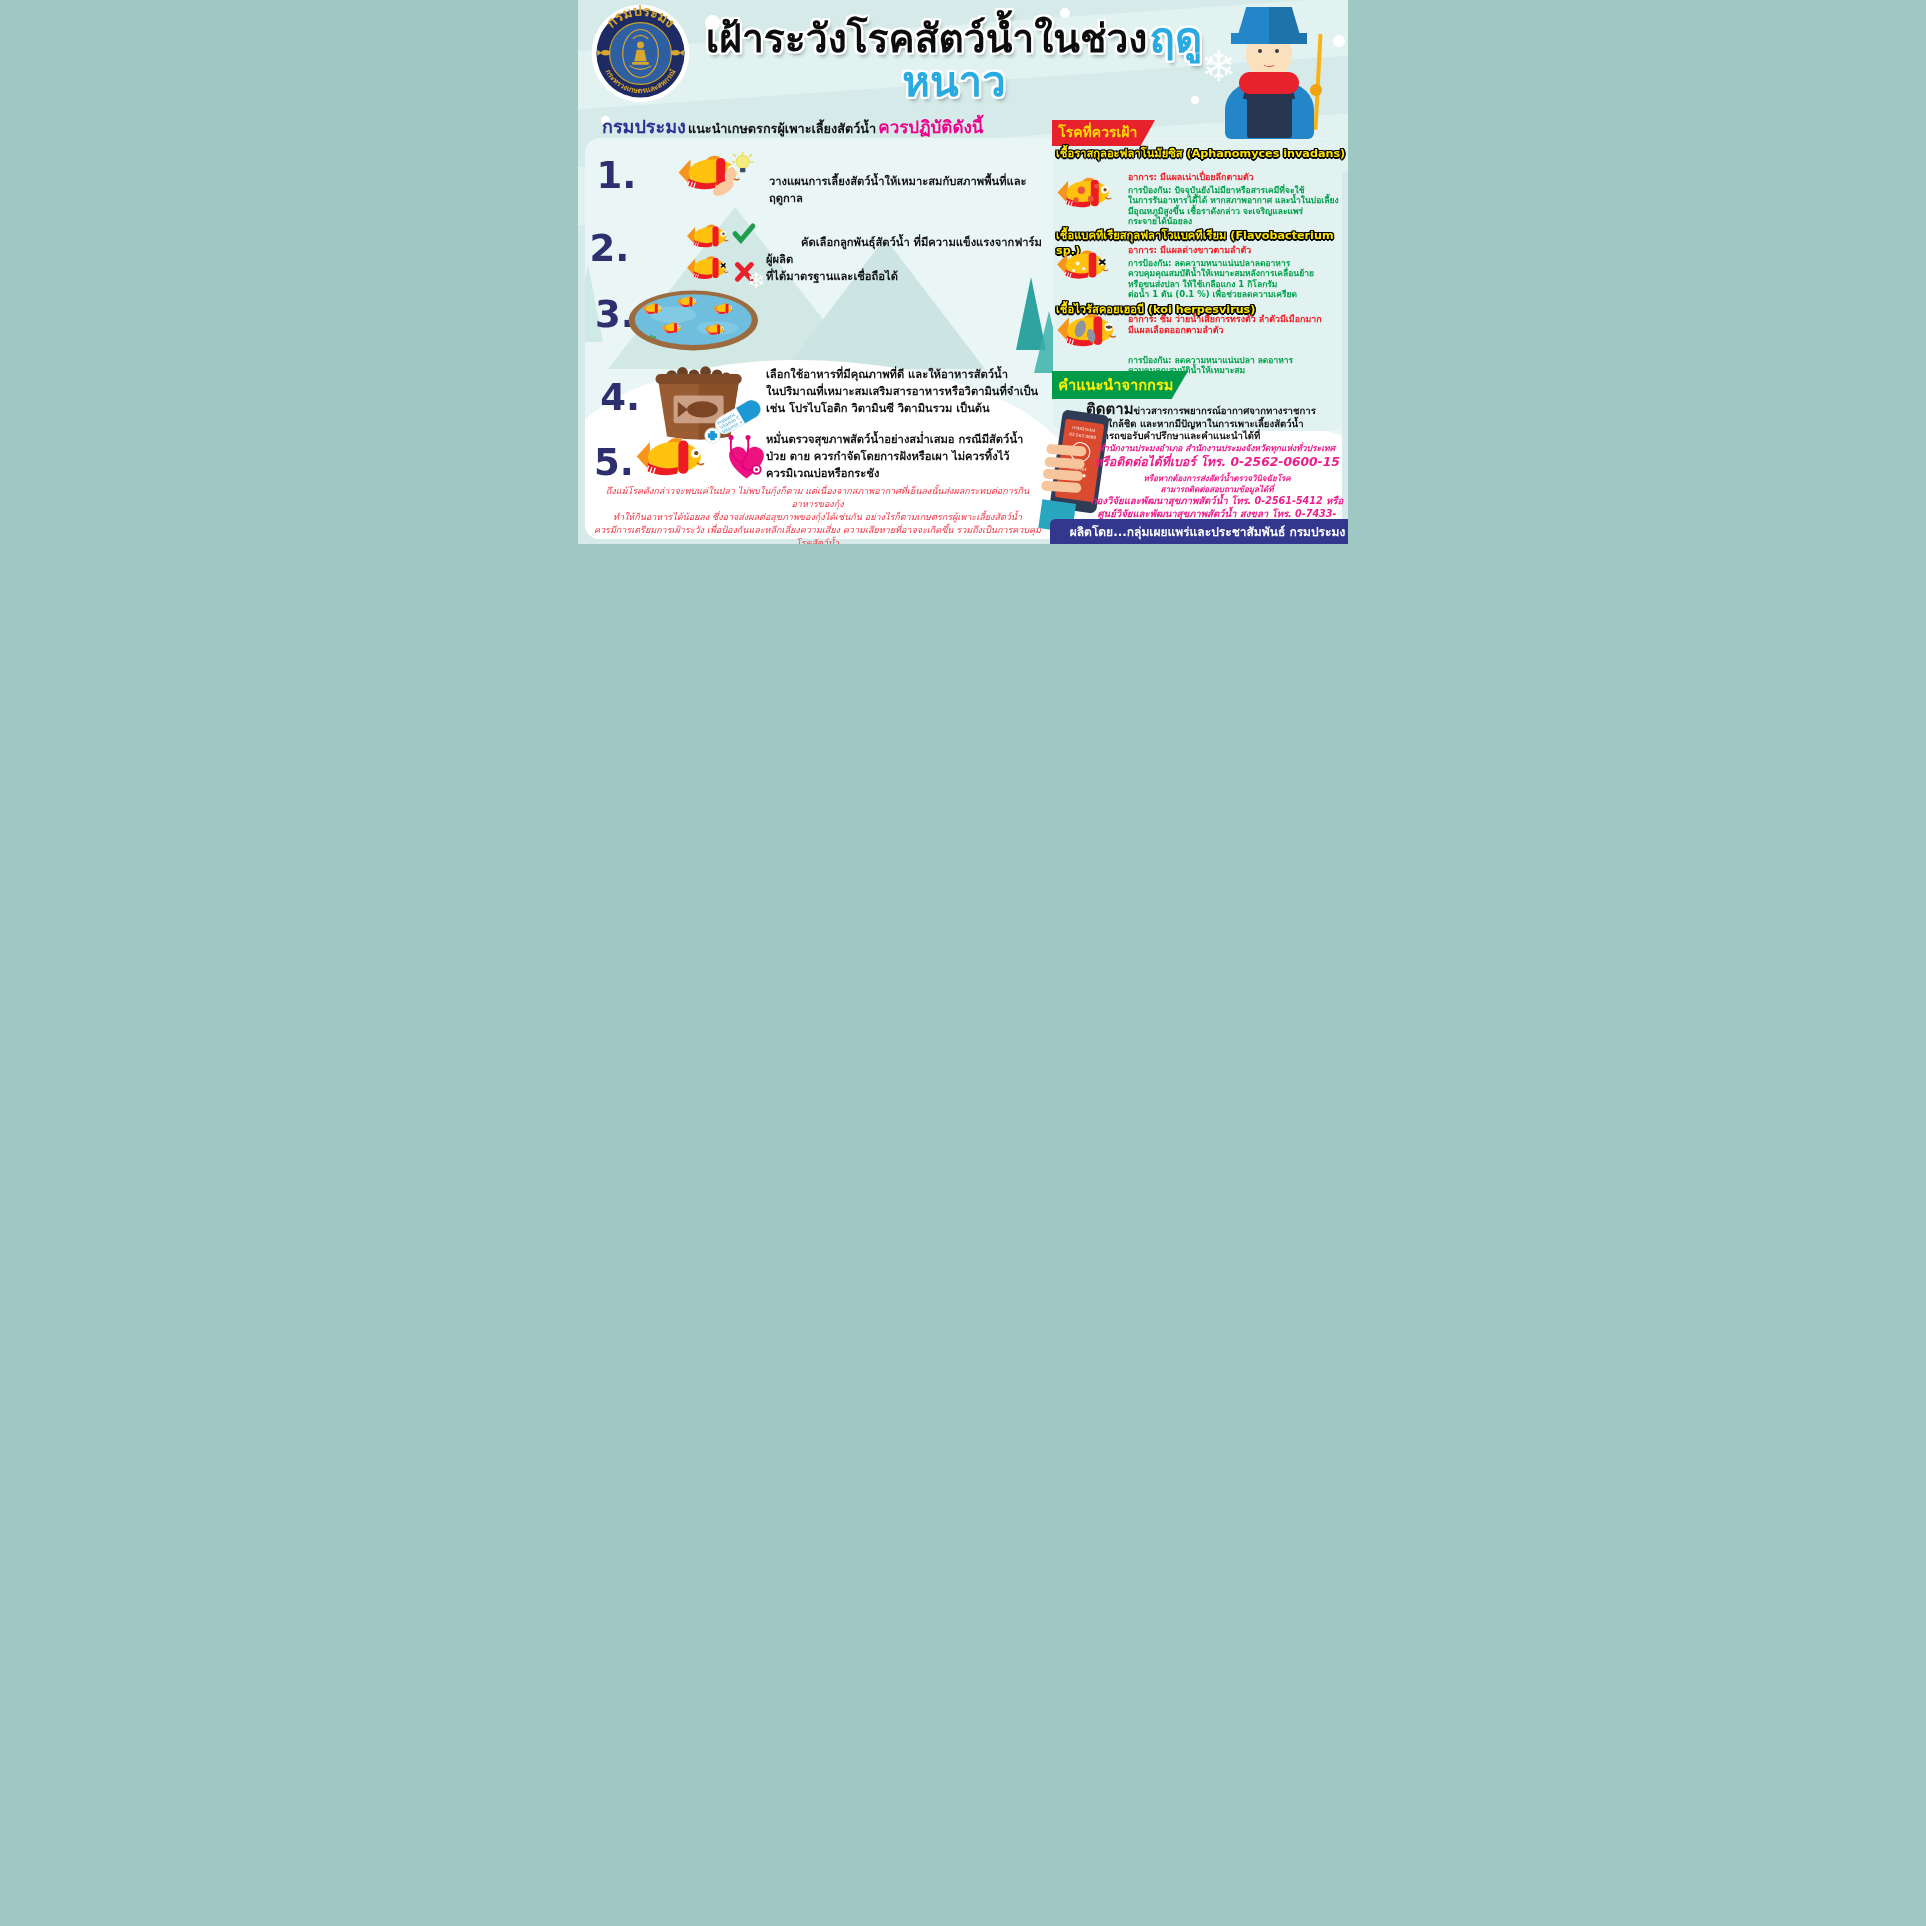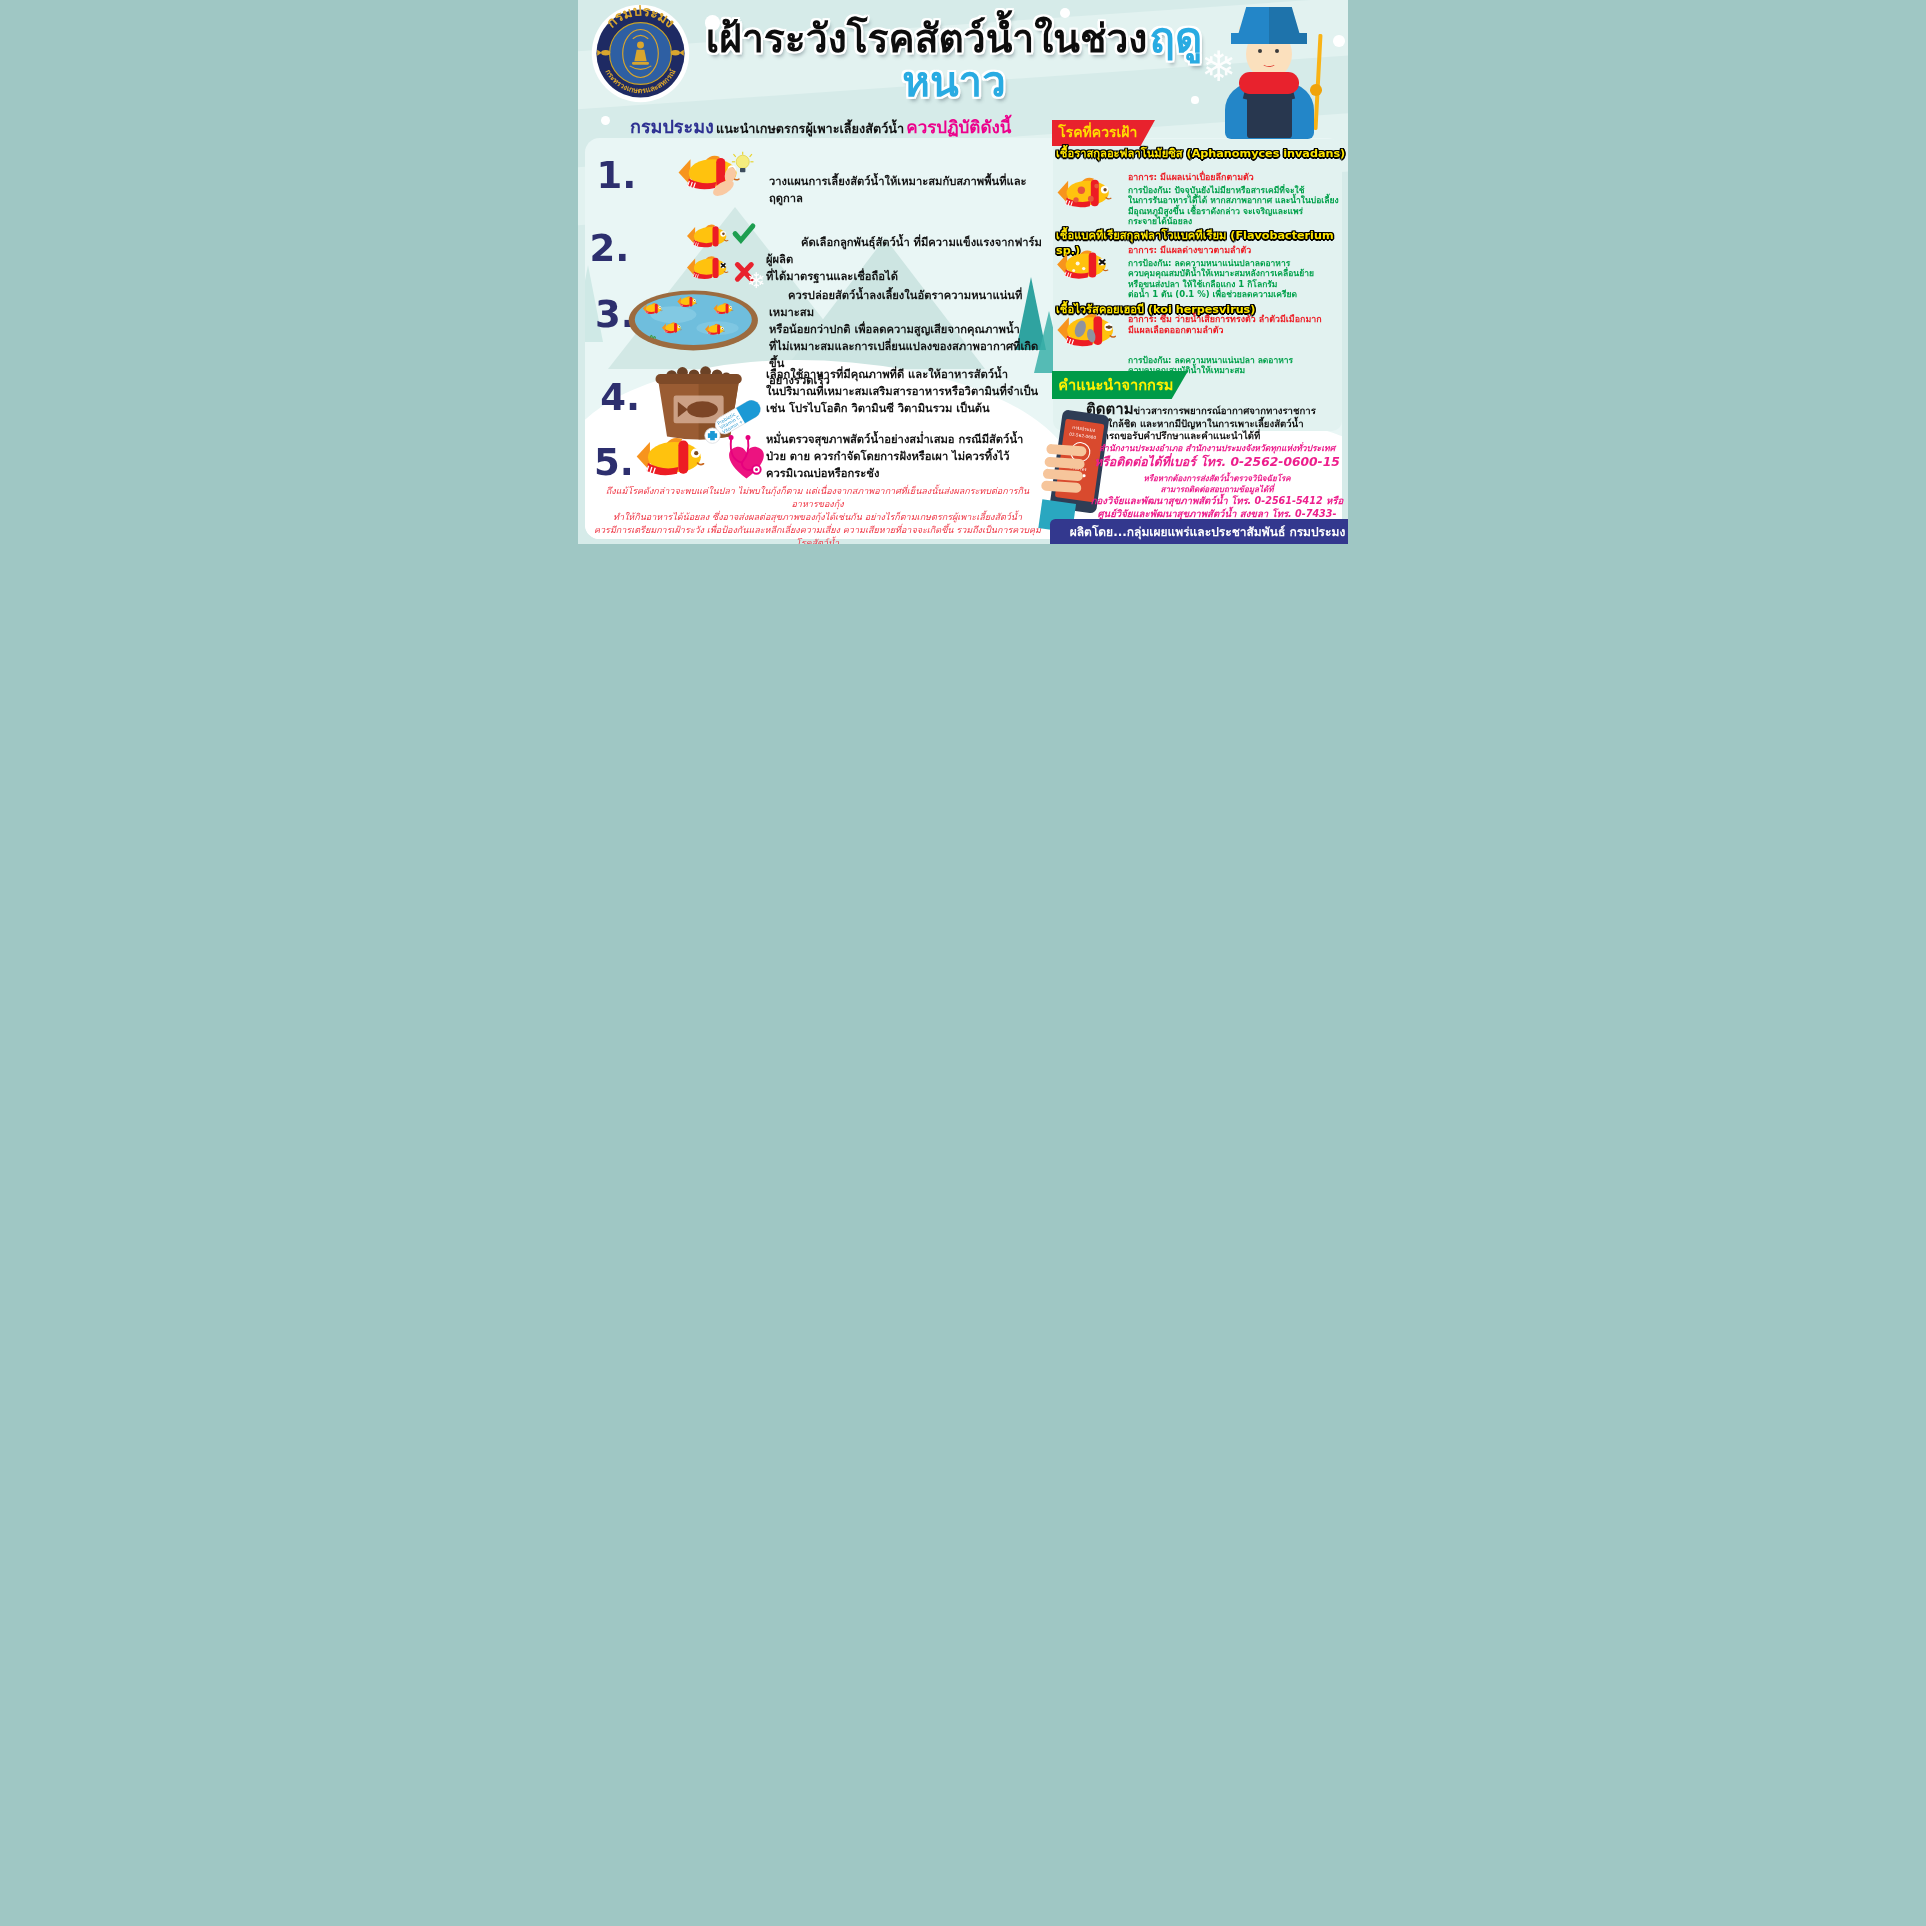"กรมประมง แนะนำเกษตรกรผู้เพาะเลี้ยงสัตว์น้ำ" .subtitle { margin-left: 28px -> none }
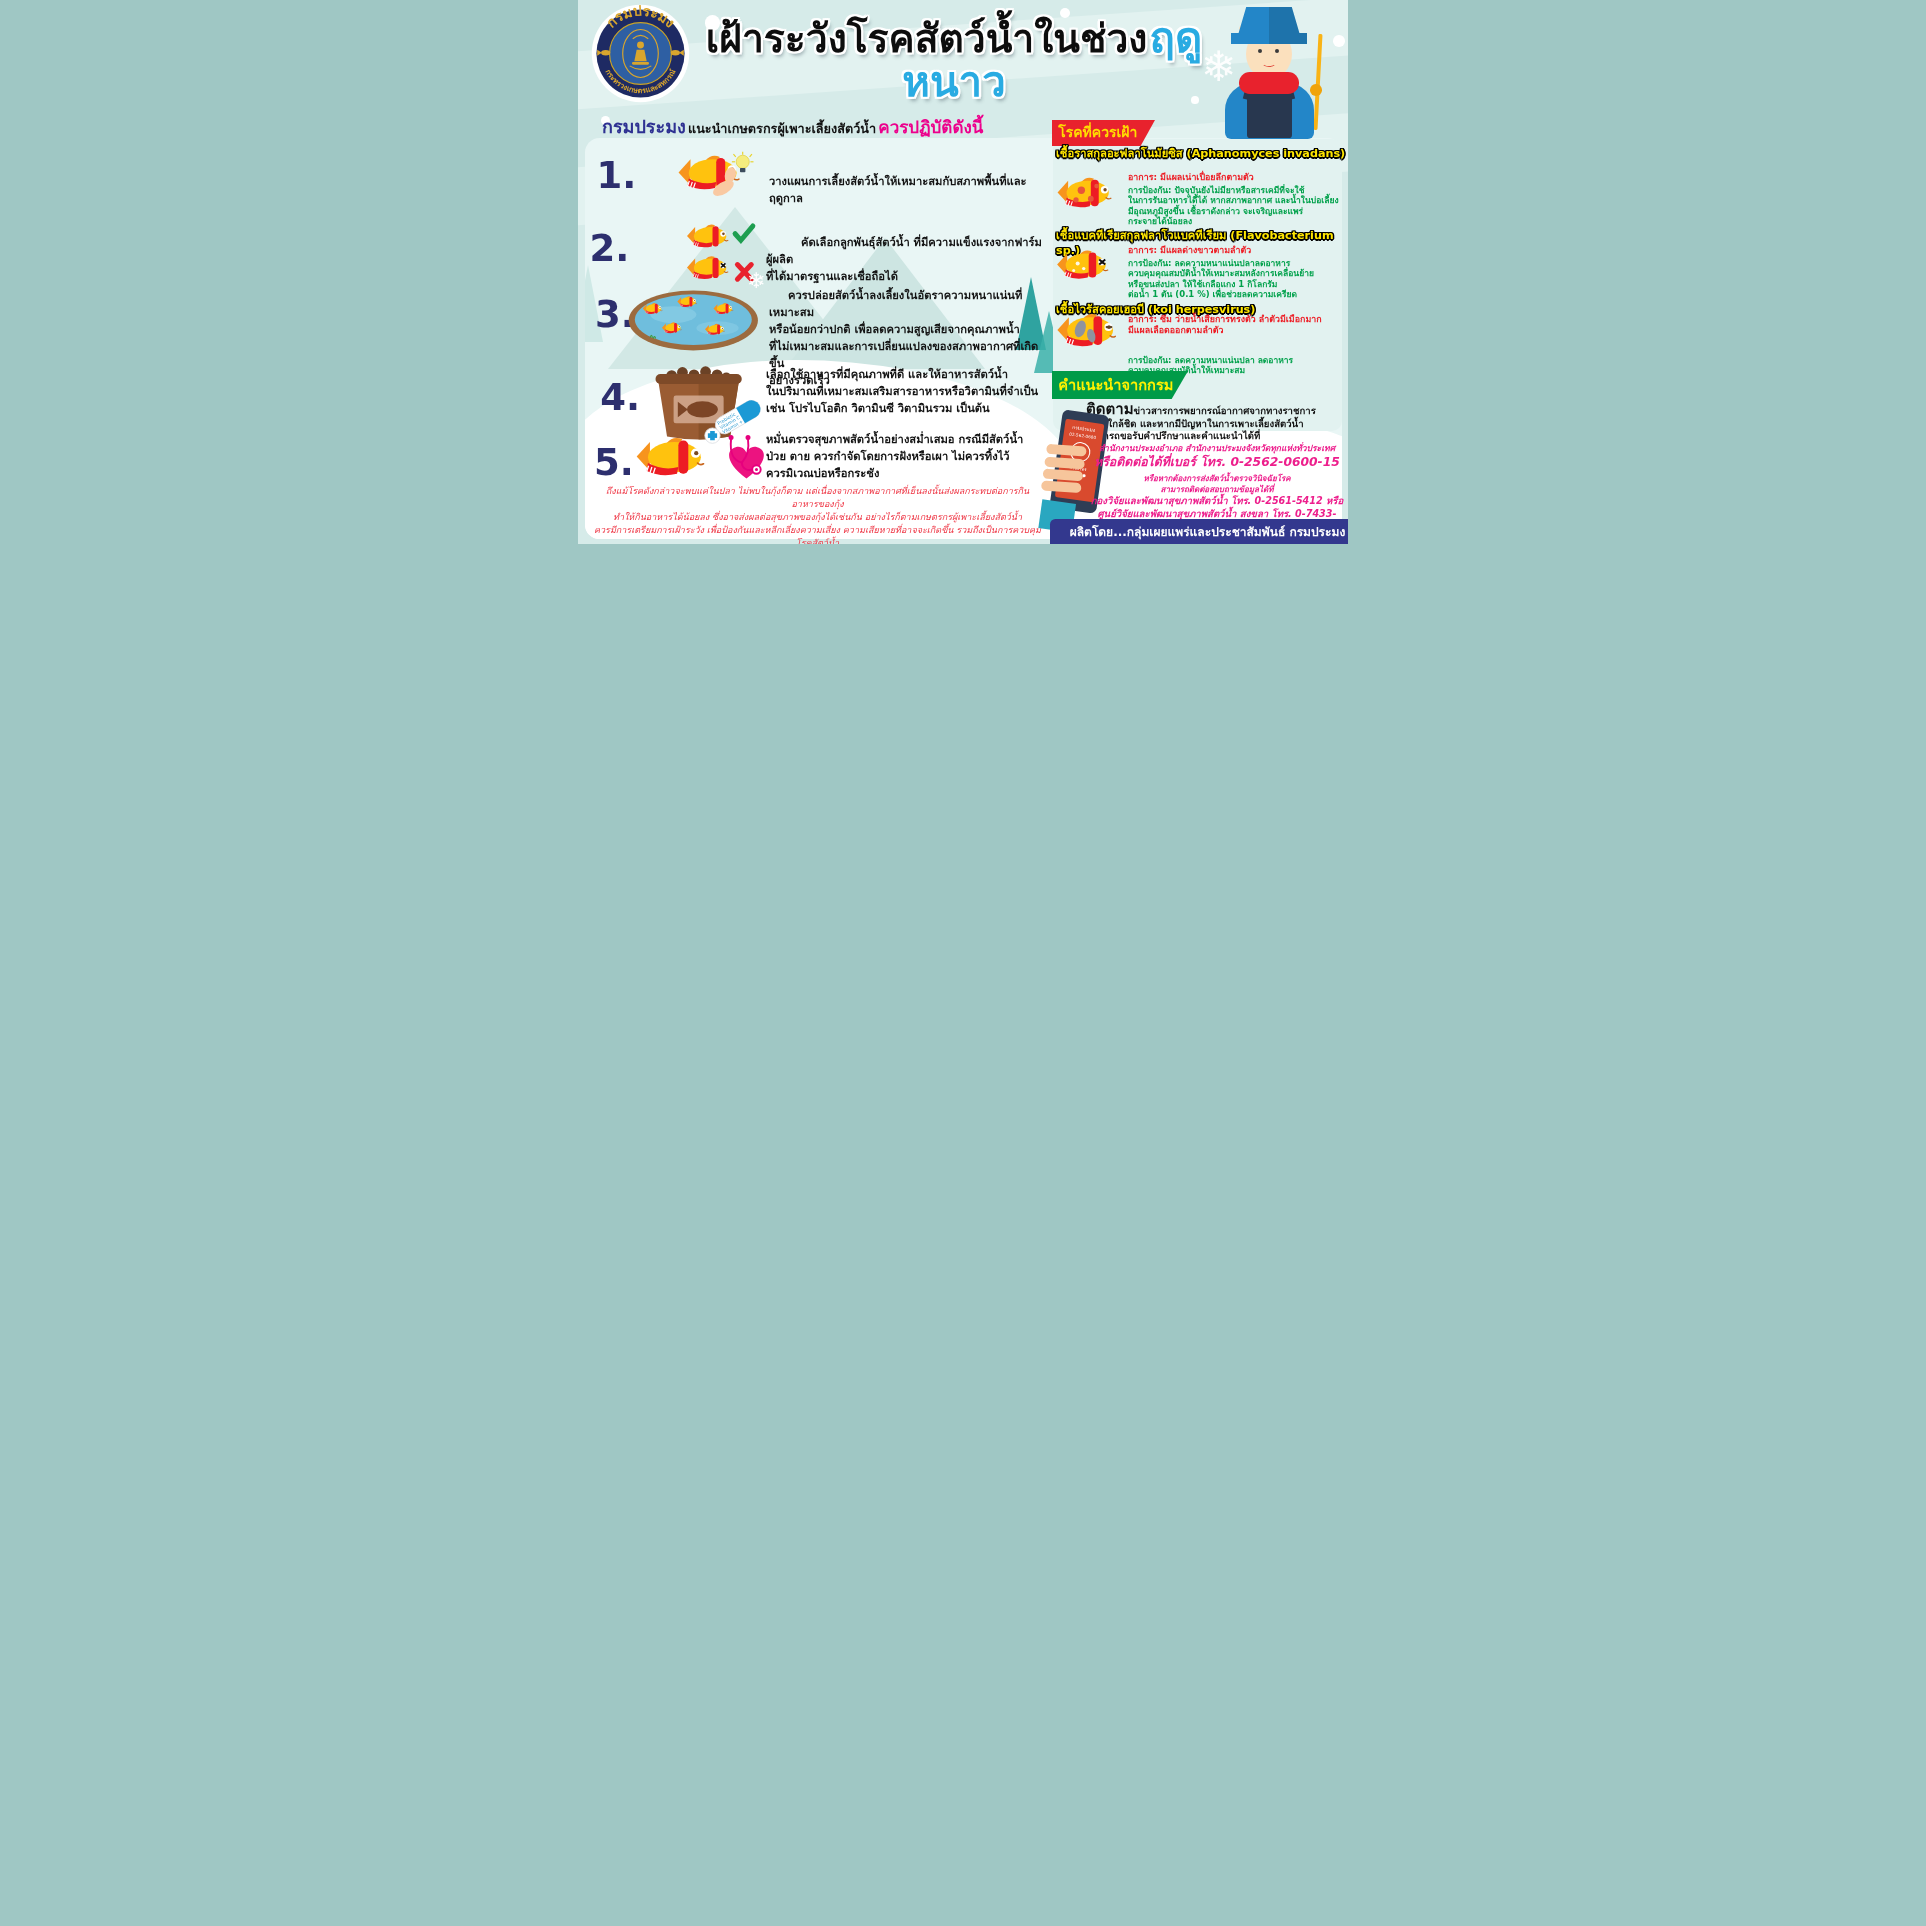"ควรปล่อยสัตว์น้ำลงเลี้ยงในอัตราความหนาแน" div.step-text { html: <div> <div>ควรปล่อยสัตว์น้ำลงเลี้ยงในอัตราความหนาแน่นที่เหมาะสม</div> <div>หรือน้อยกว่าปกติ เพื่อลดความสูญเสียจากคุณภาพน้ำ</div> <div>ที่ไม่เหมาะสมและการเปลี่ยนแปลงของสภาพอากาศที่เกิดขึ้น</div> <div>อย่างรวดเร็ว</div> </div> -> none }
